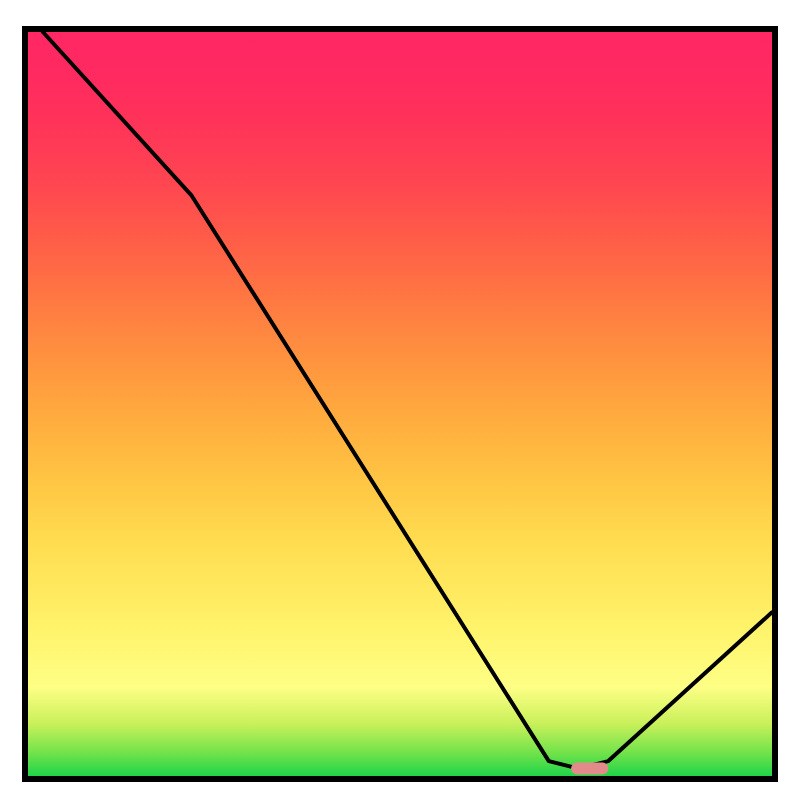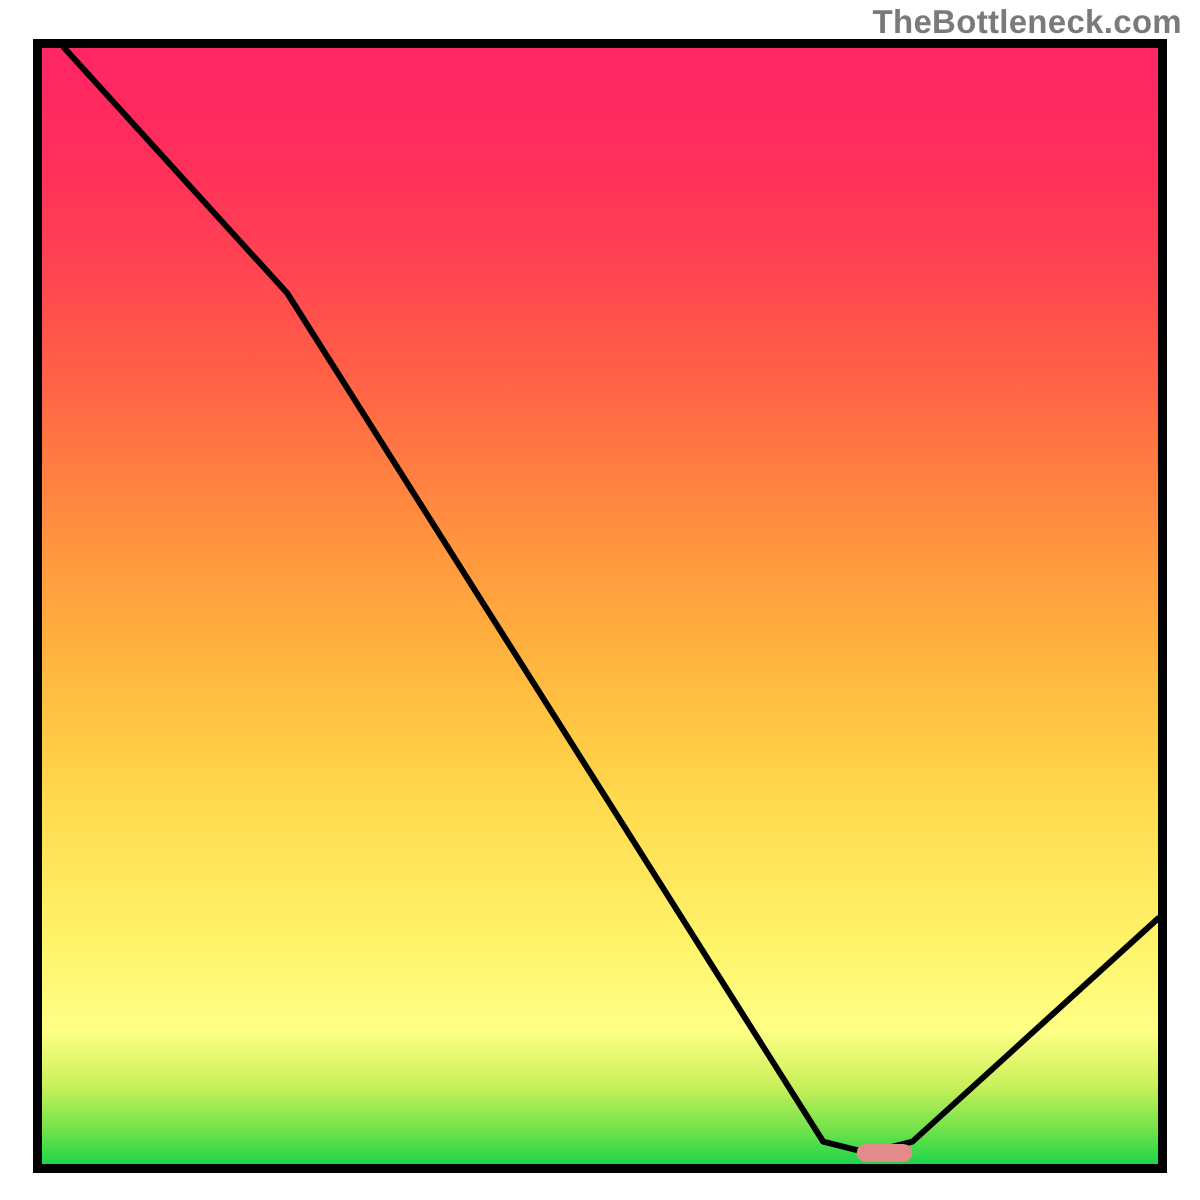"TheBottleneck.com" div.watermark { html: <div>TheBottleneck.com</div> -> none }
